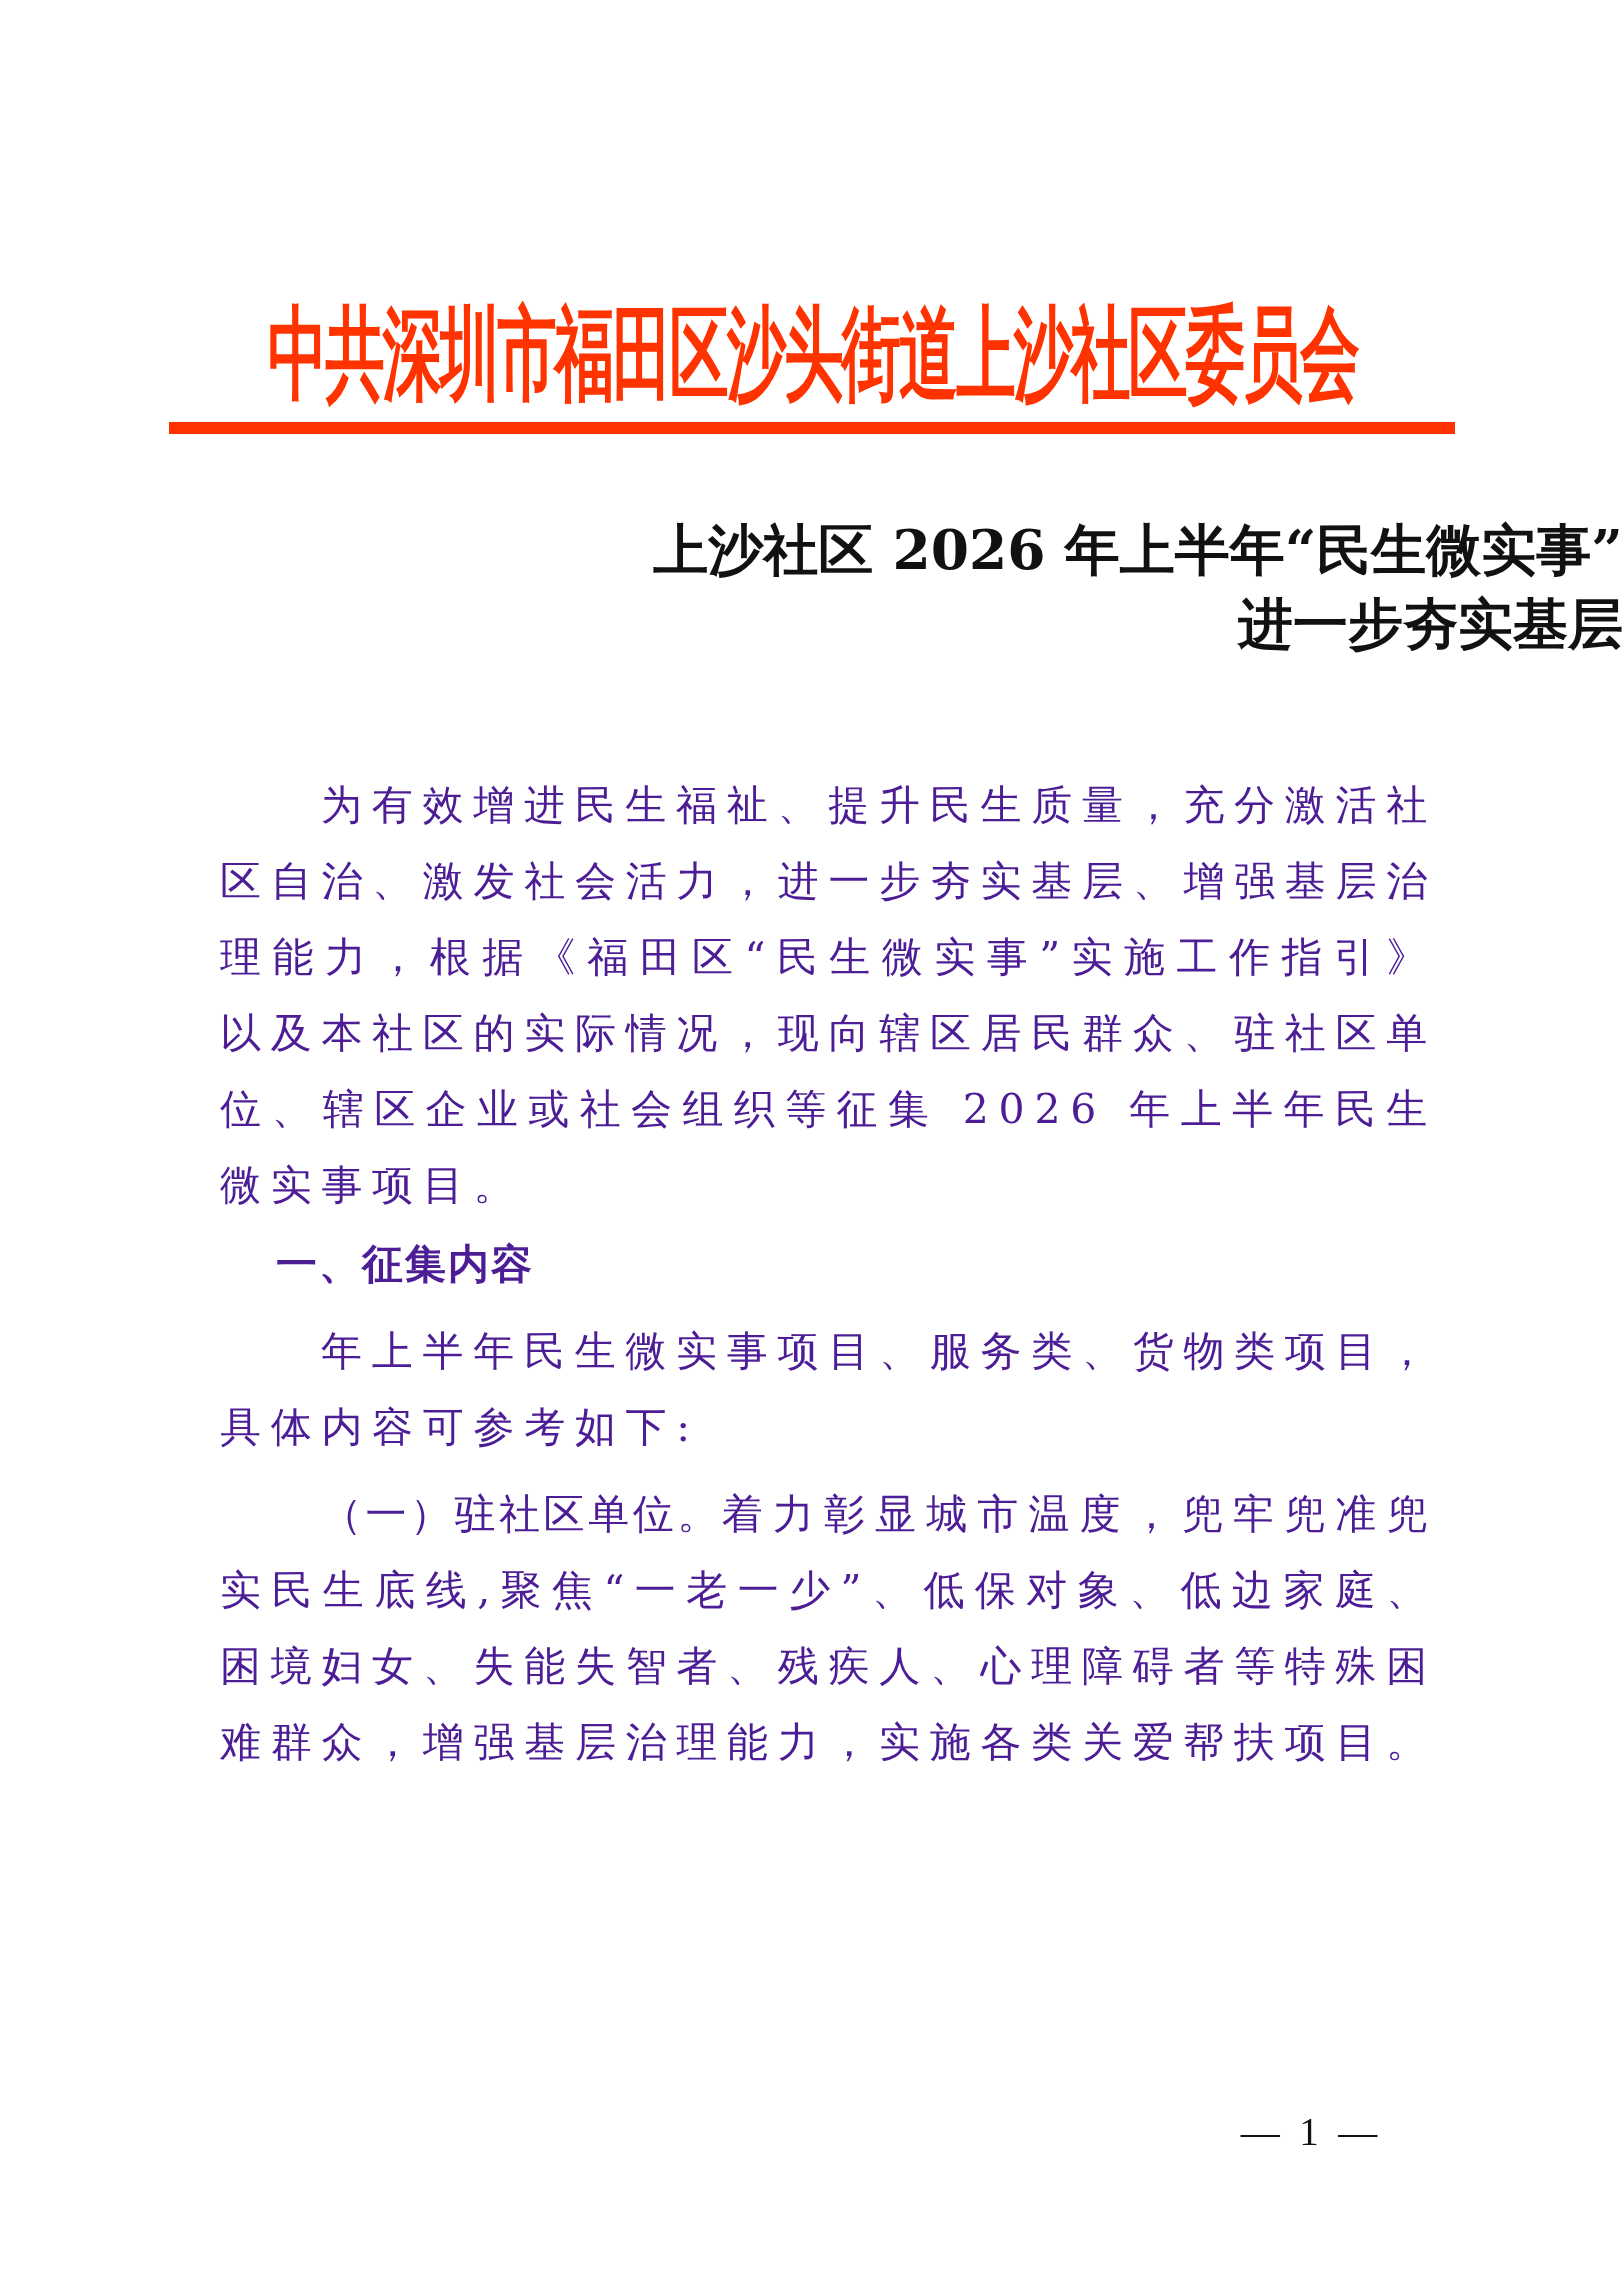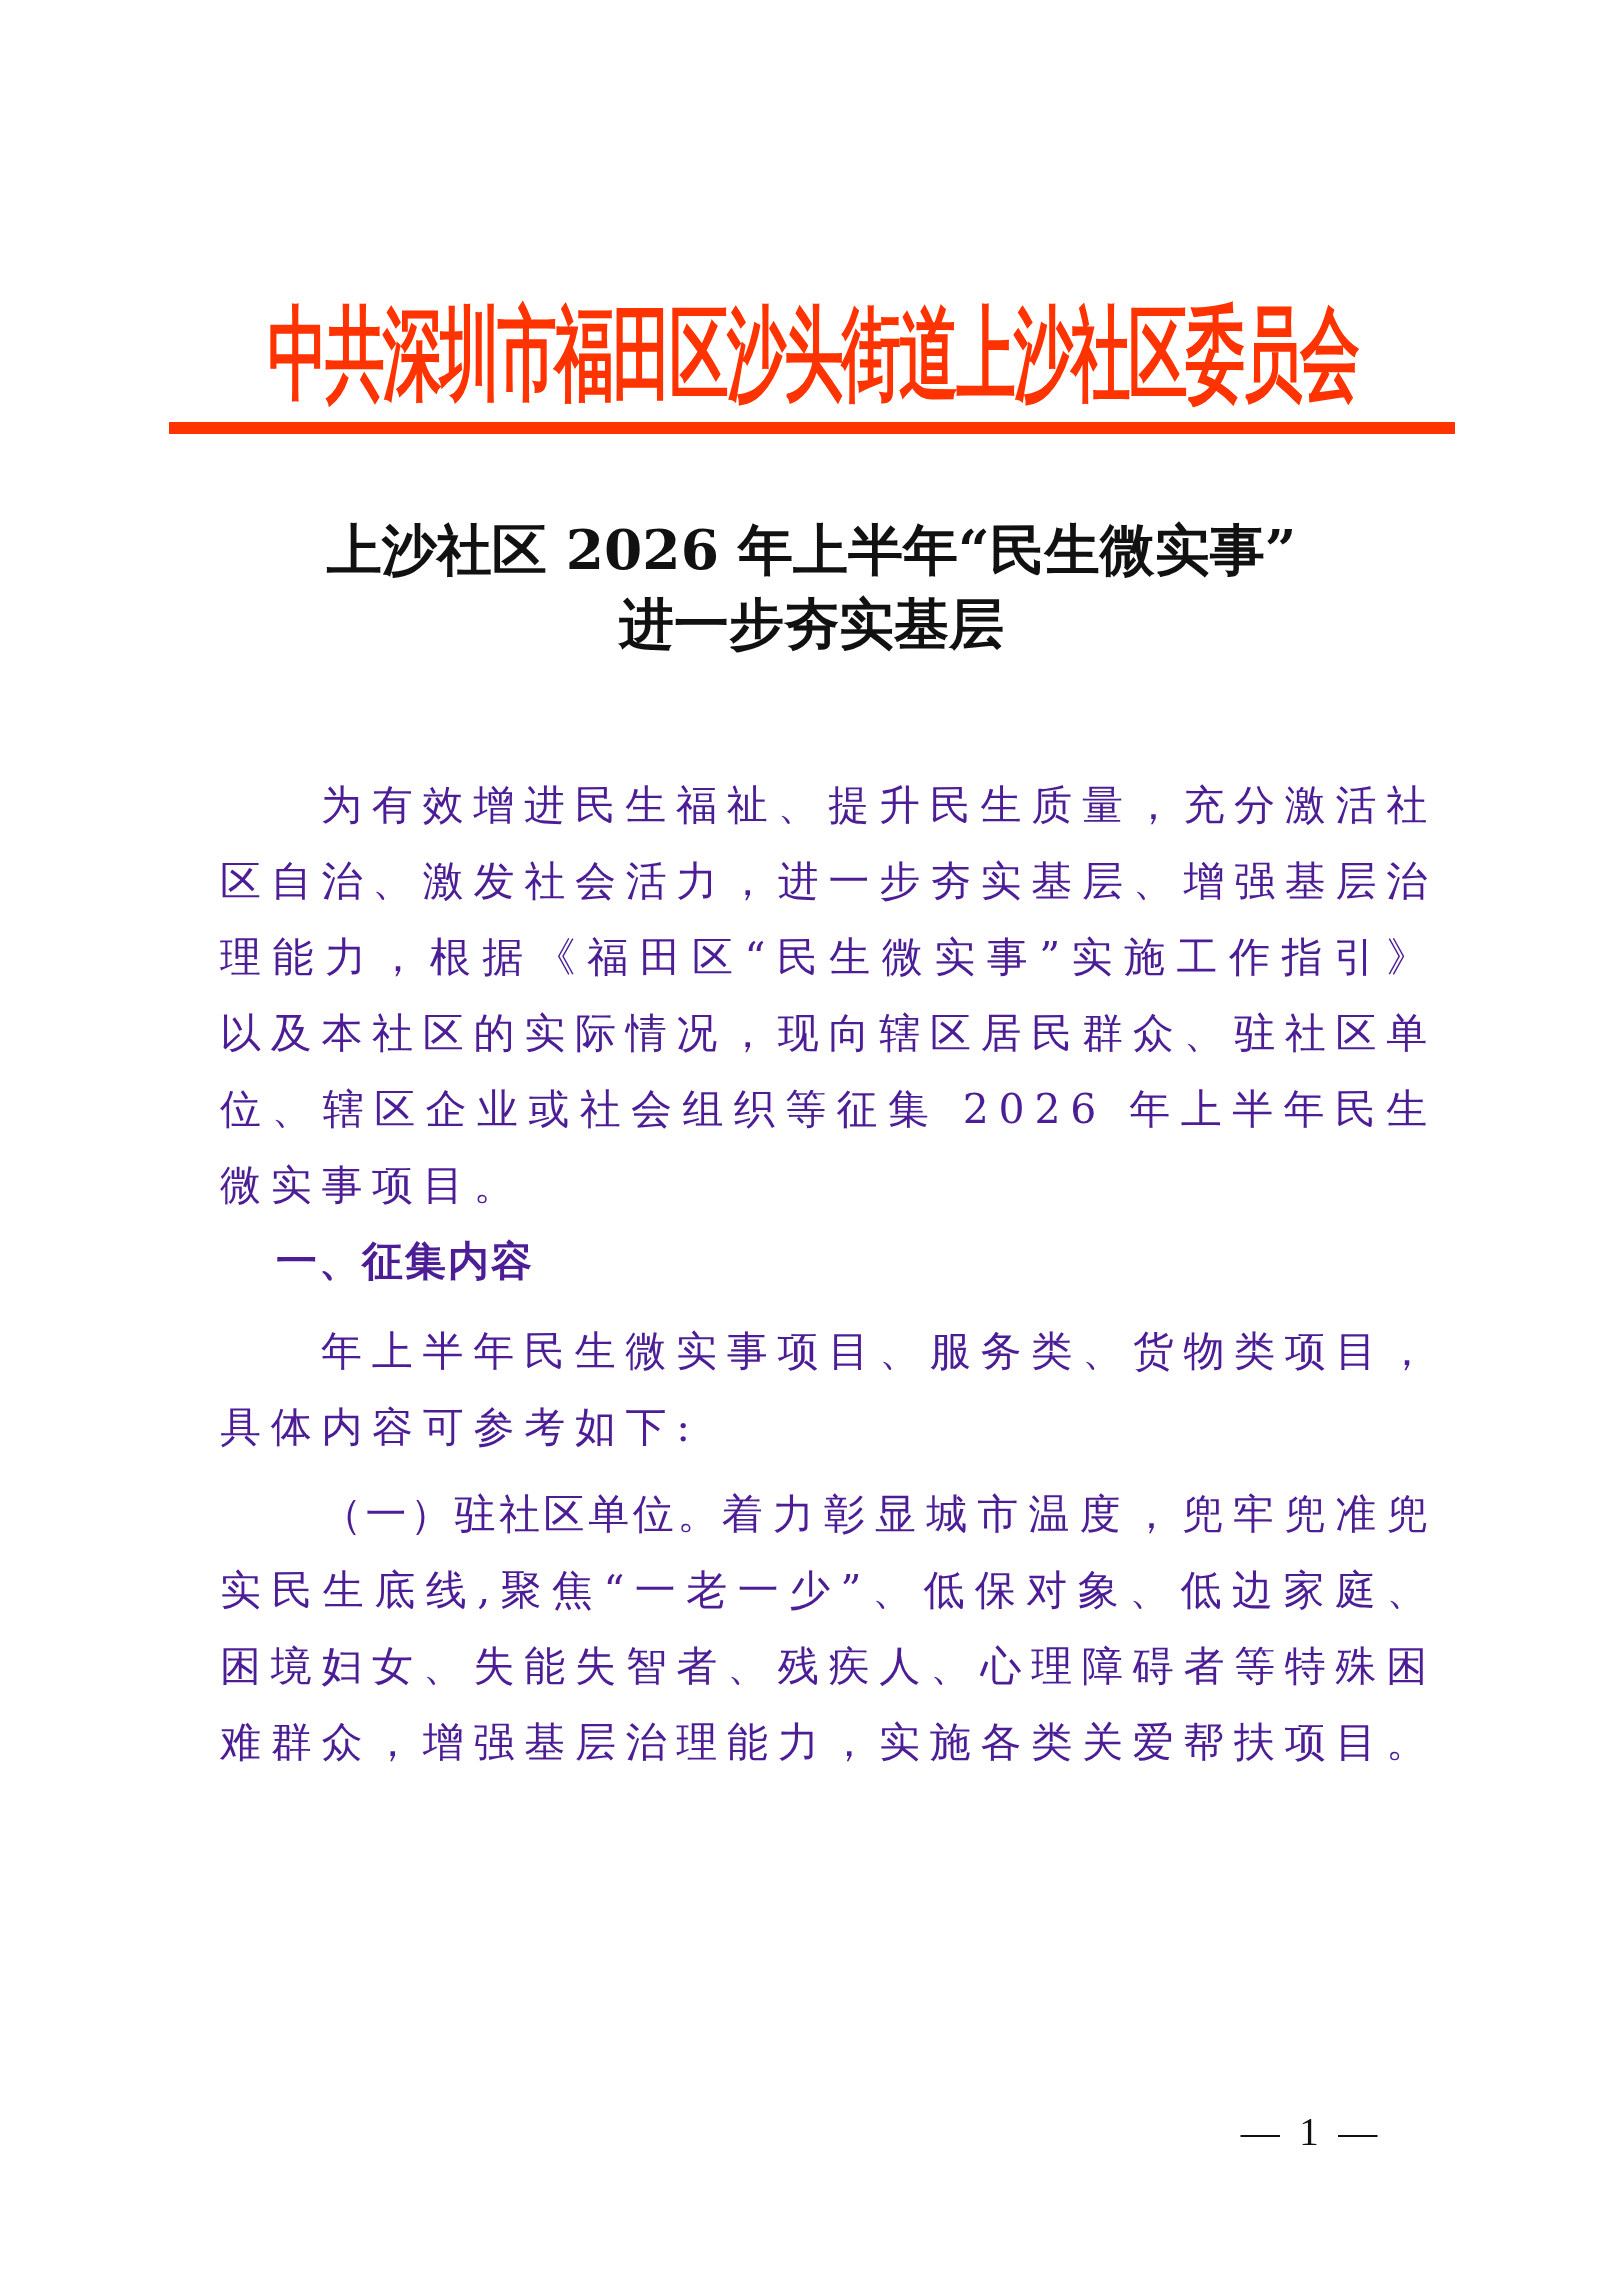"上沙社区 2026 年上半年“民生微实事”" .doc-title { text-align: center -> right }
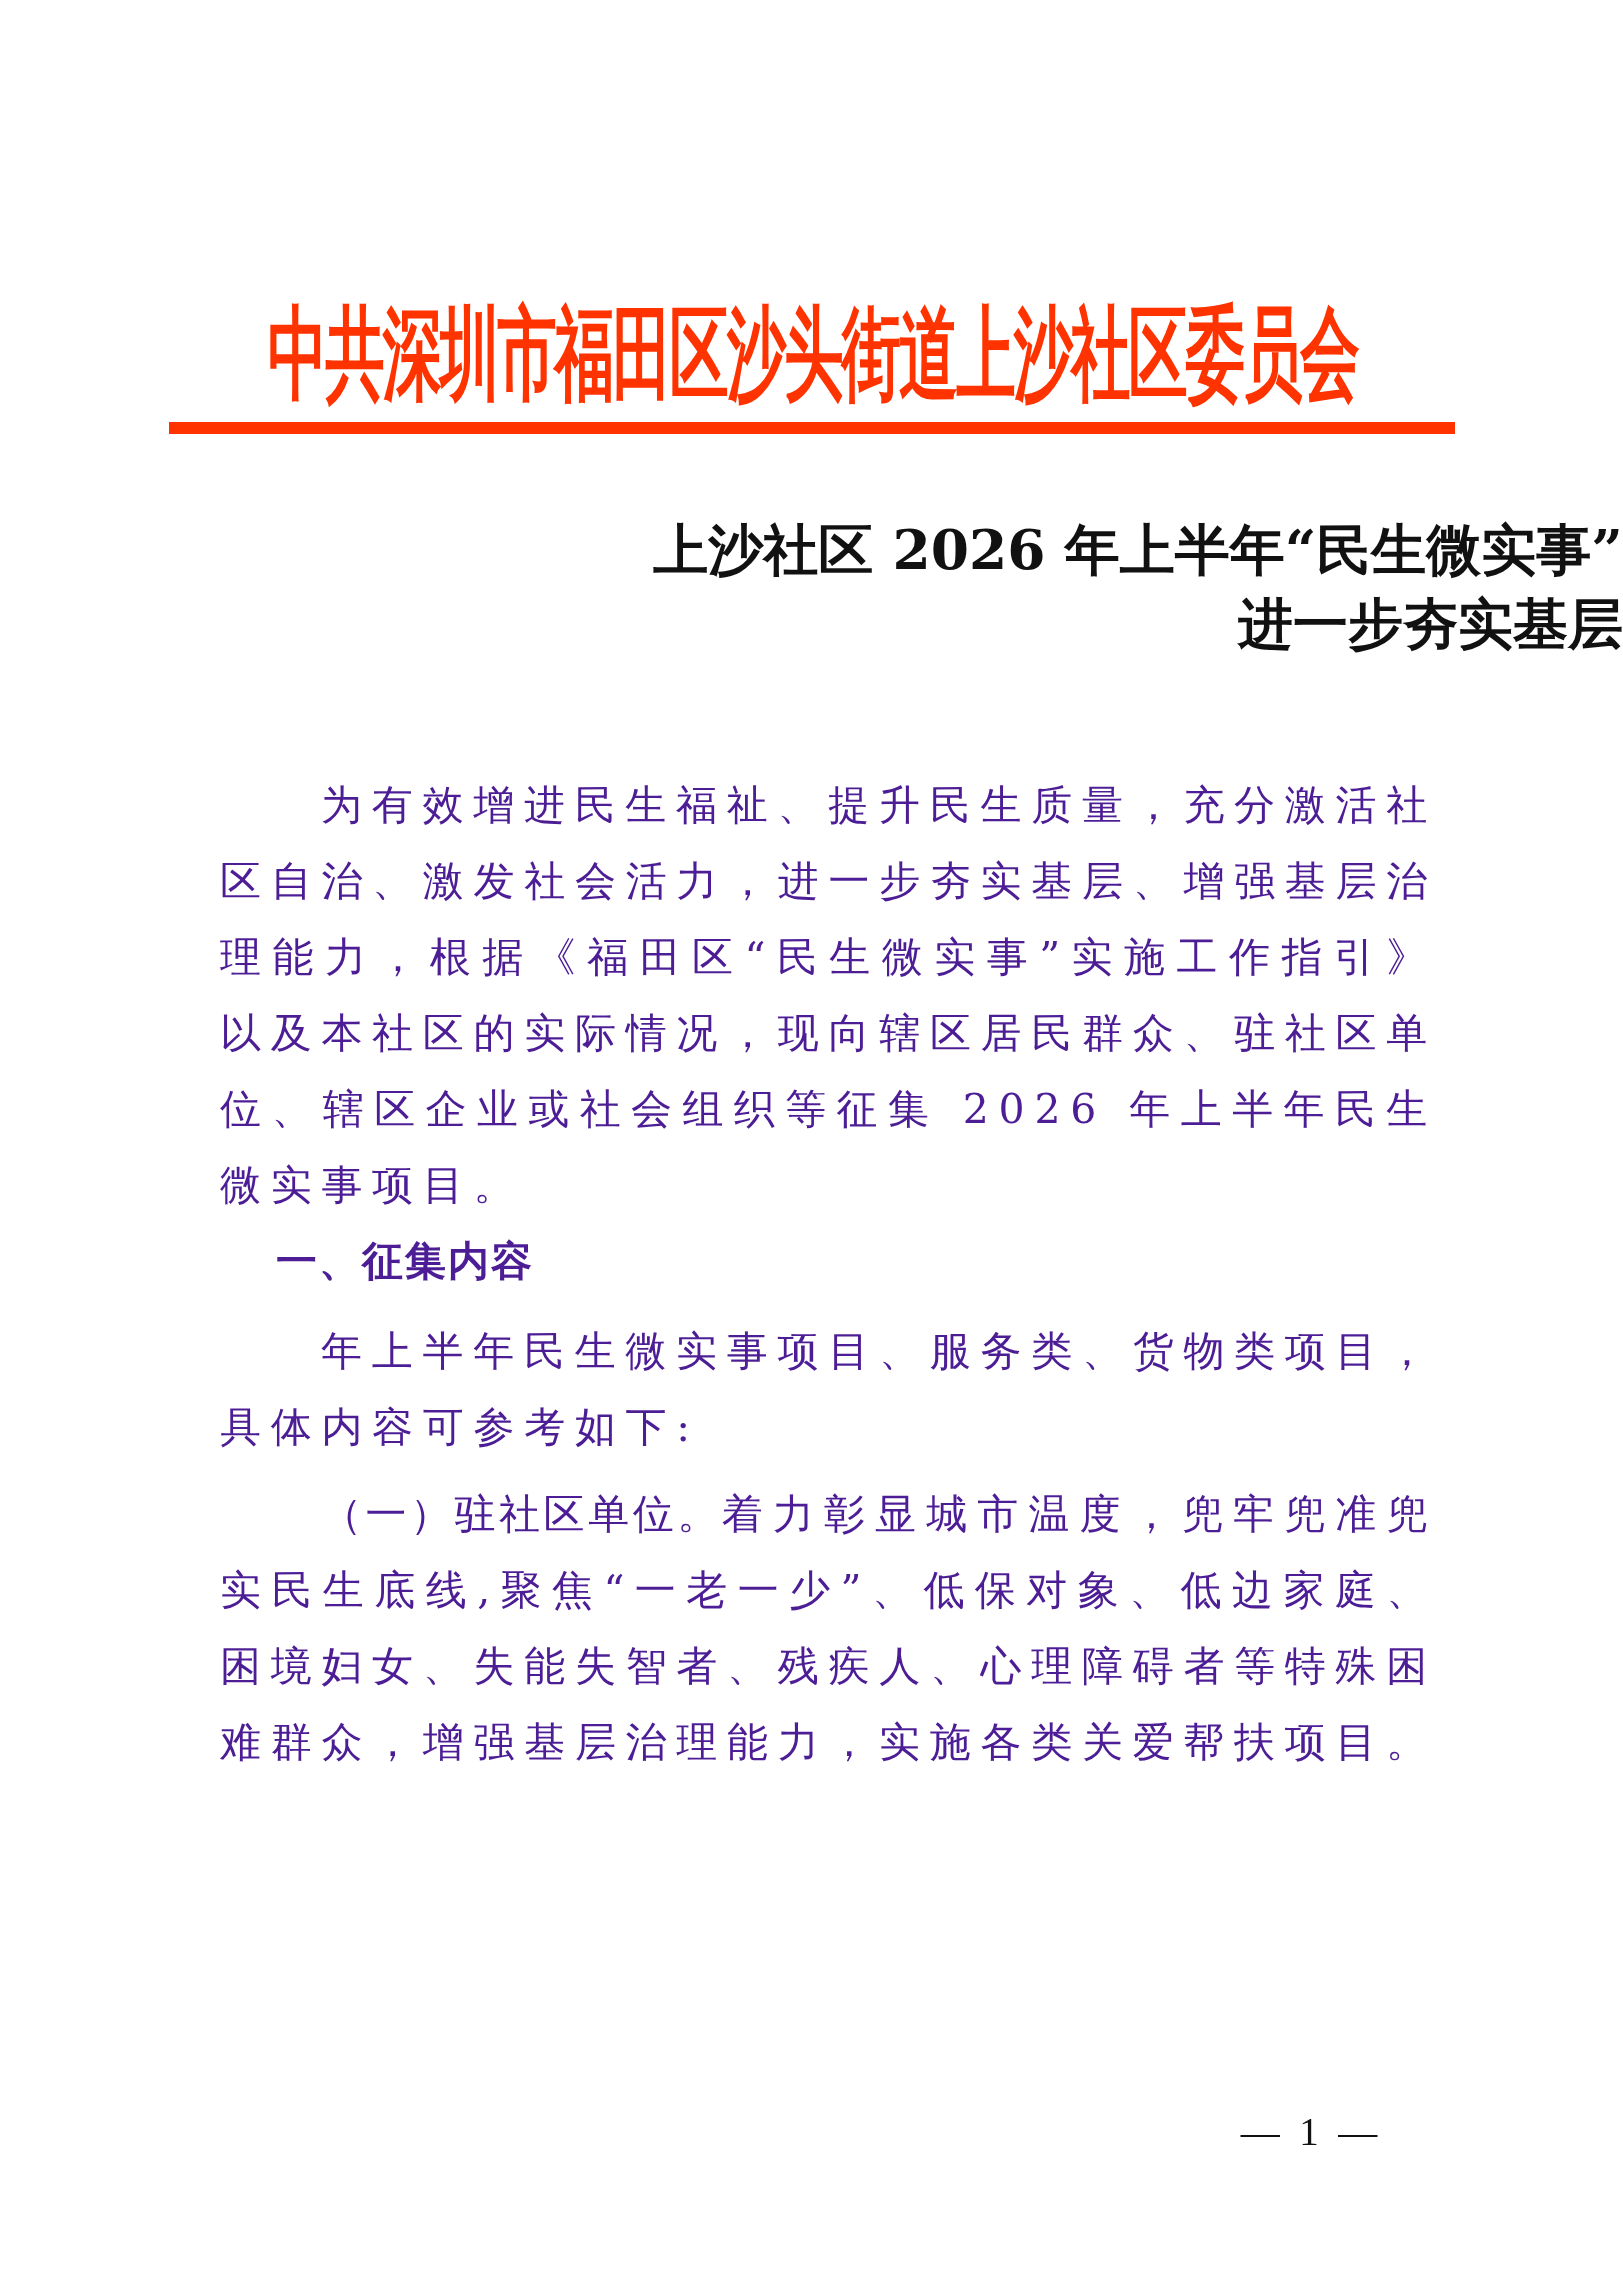"一、征集内容" .body-text p.heading { font-family: Liberation Mono, monospace -> Liberation Serif, serif }
